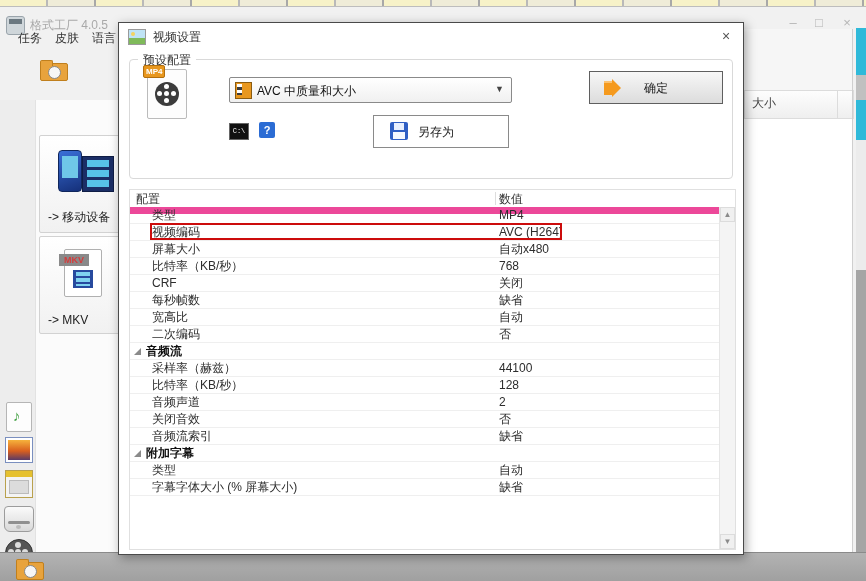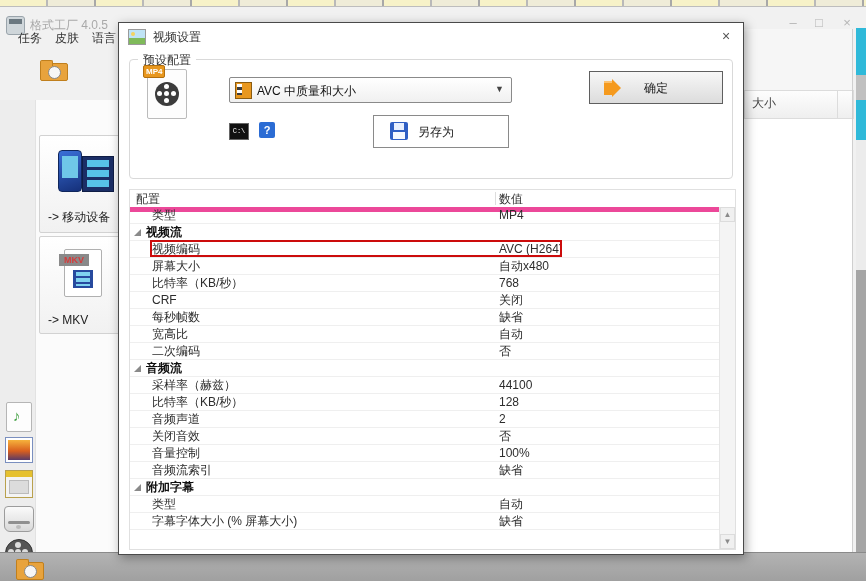"配置" #thead { border-bottom: 5px solid #ec4899 -> 7px solid #ec4899 }
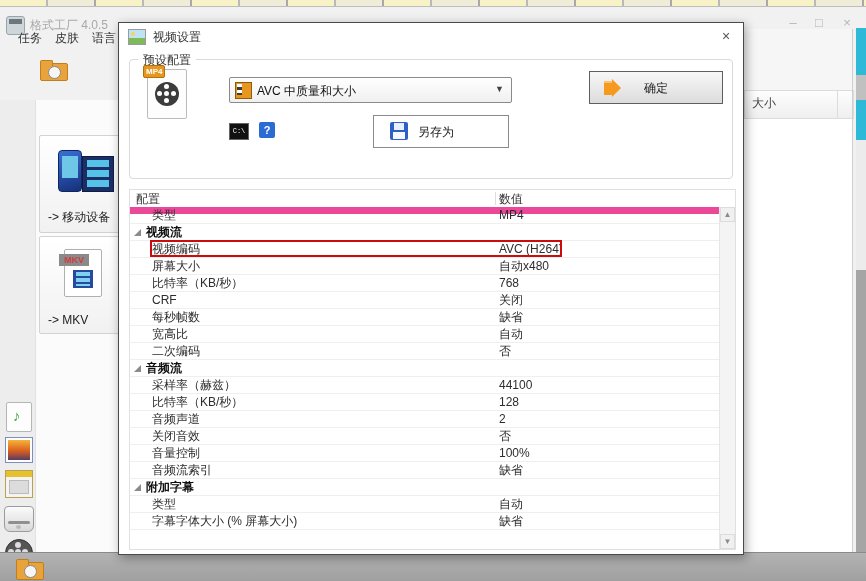"视频流" div.trow { html: <div> <span></span> <span>视频流</span> </div> -> none }
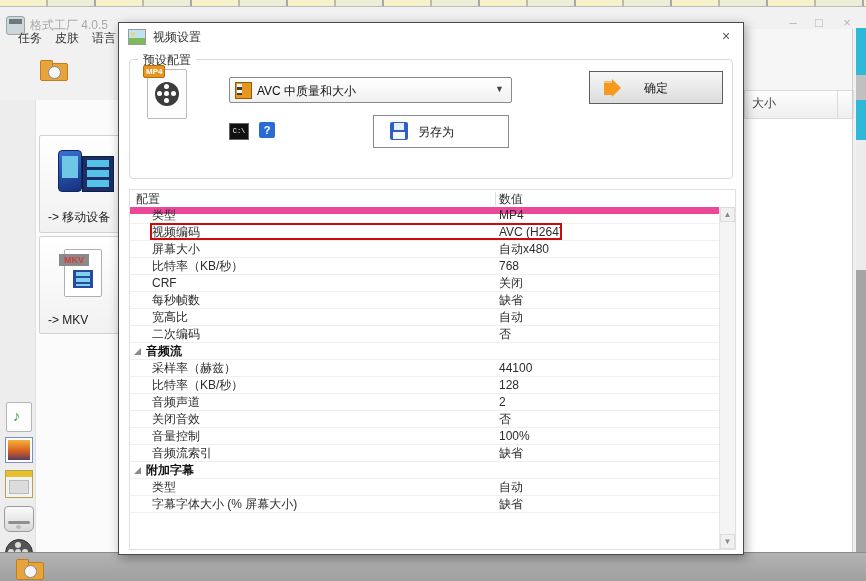"音量控制" div.trow { html: <div> <span>音量控制</span> <span>100%</span> </div> -> none }
